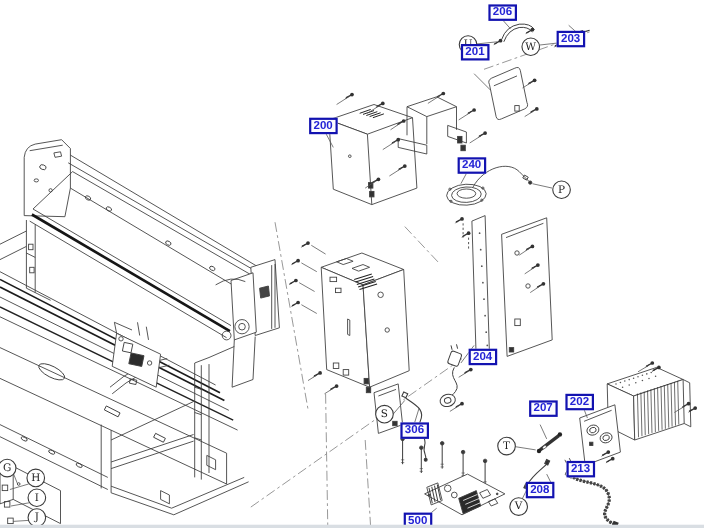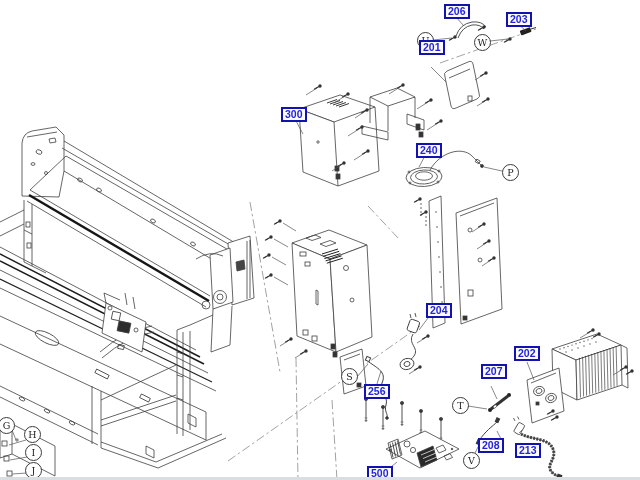"203" div.callout { top: 12px -> 28px }
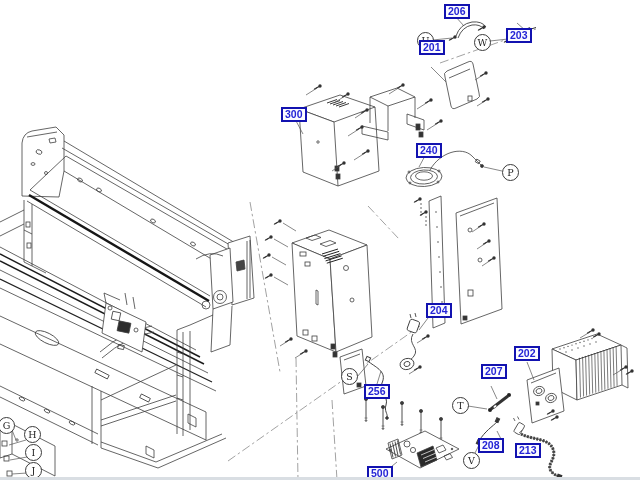"300" div.callout { text: 300 -> 200 }
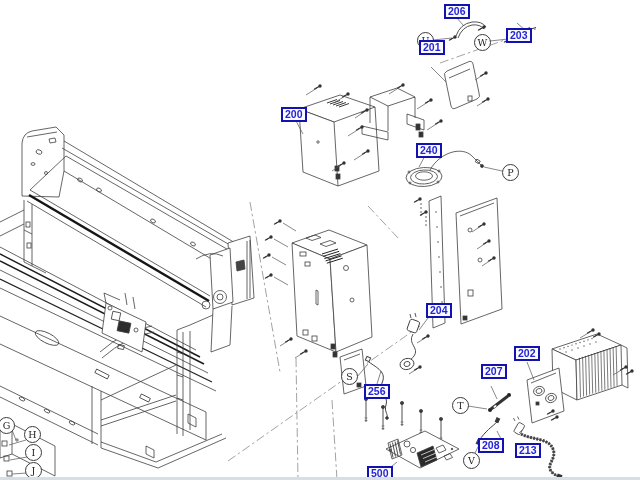"204" div.callout { top: 303px -> 317px }
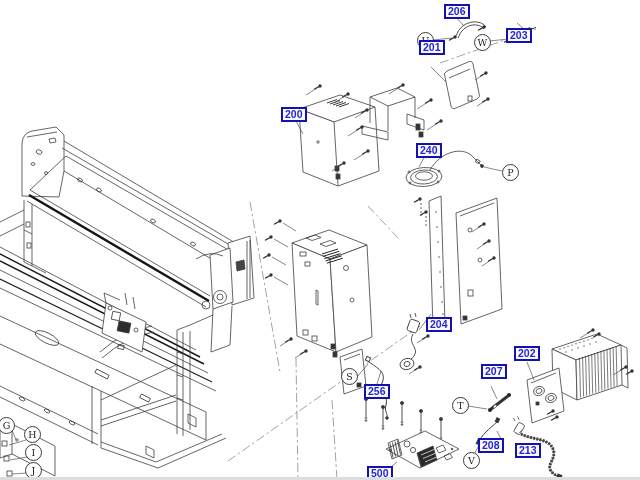"202" div.callout { top: 346px -> 358px }
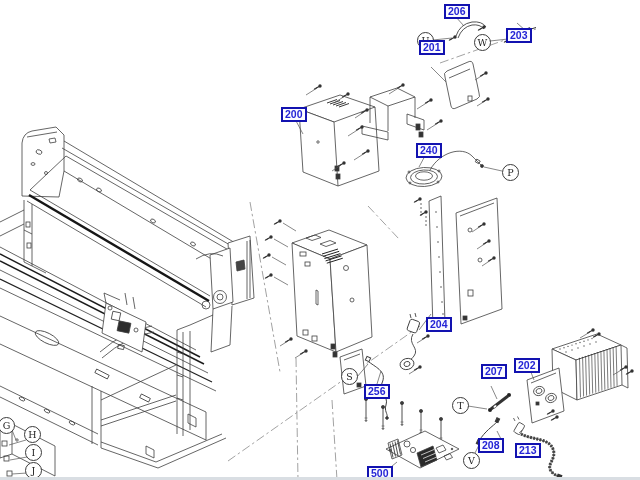"256" div.callout { text: 256 -> 306 }
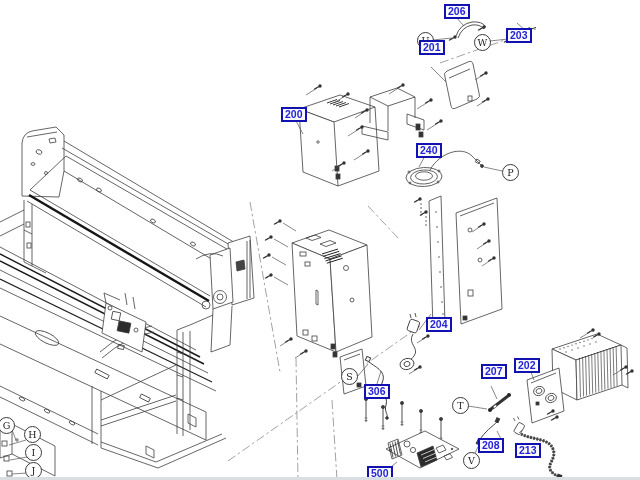"213" div.callout { top: 443px -> 419px }
